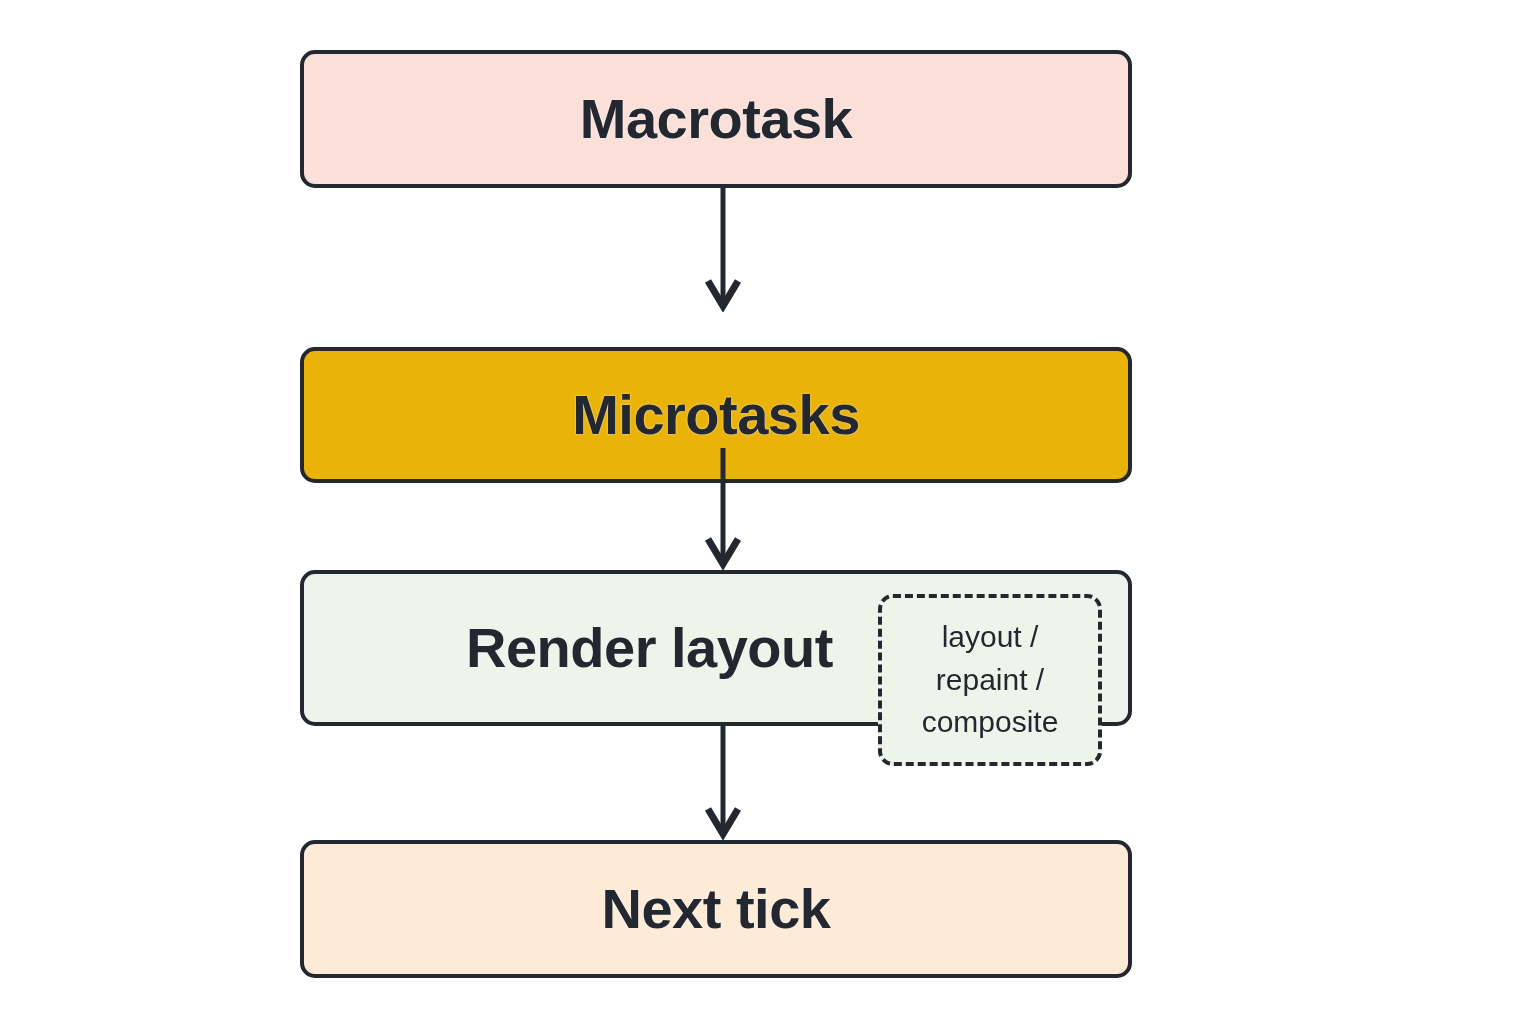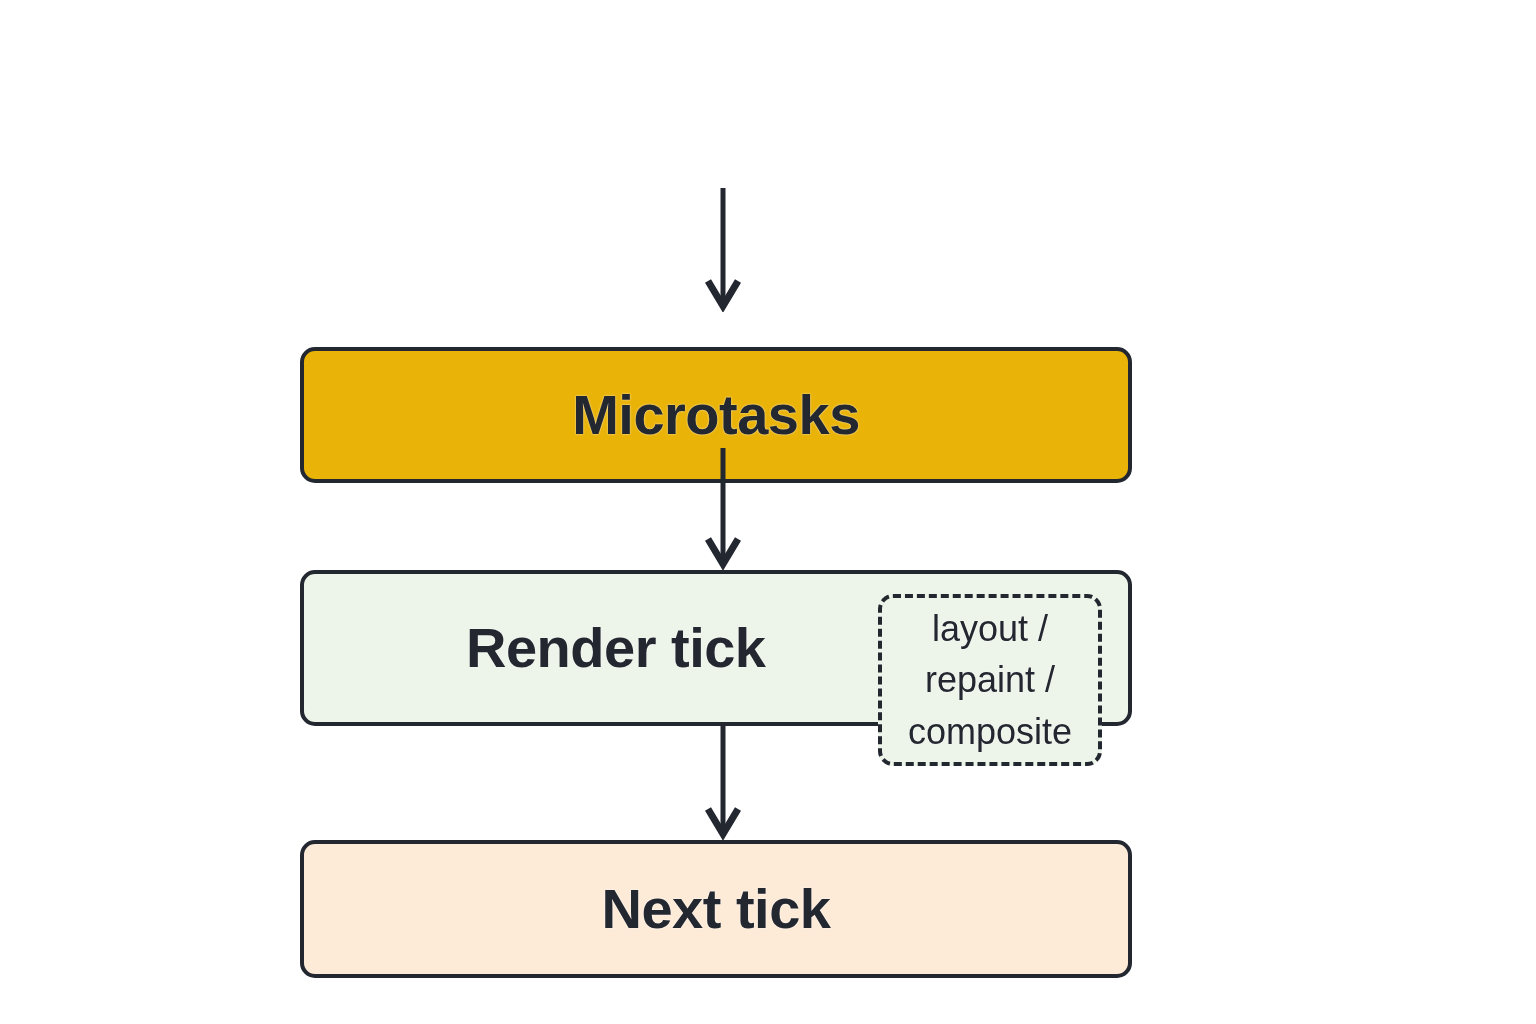"Macrotask" div.node { html: none -> <div> <span>Macrotask</span> </div> }
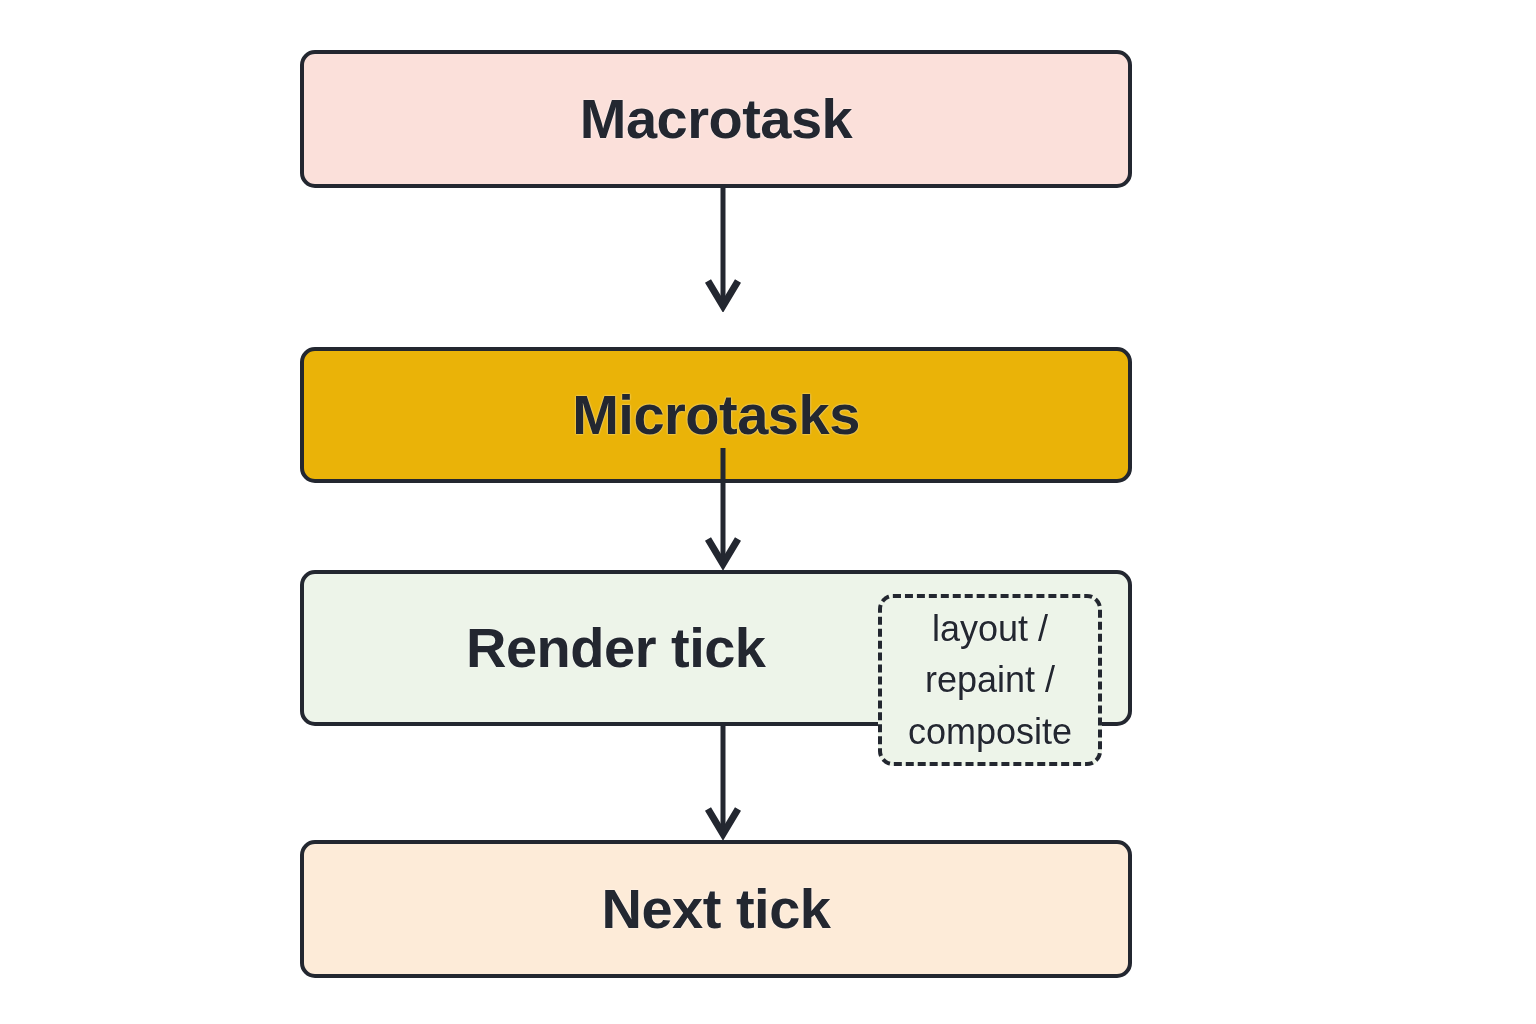"Render tick" span.node-label { text: tick -> layout }
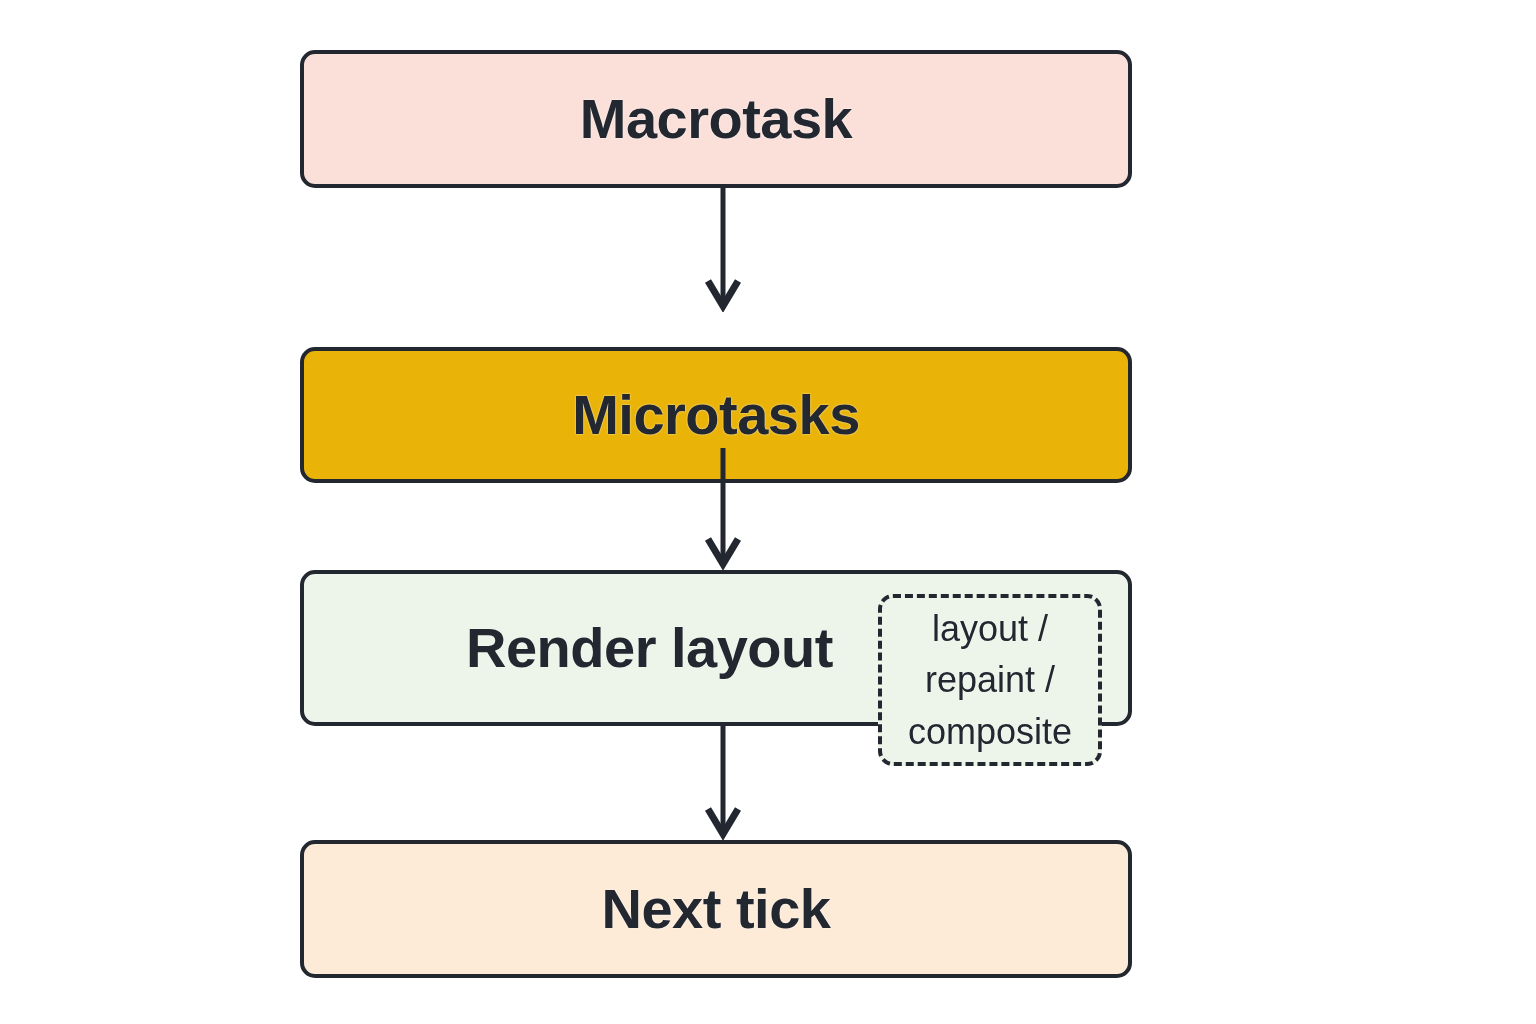"layout /" .note-text { font-size: 36px -> 30px }
